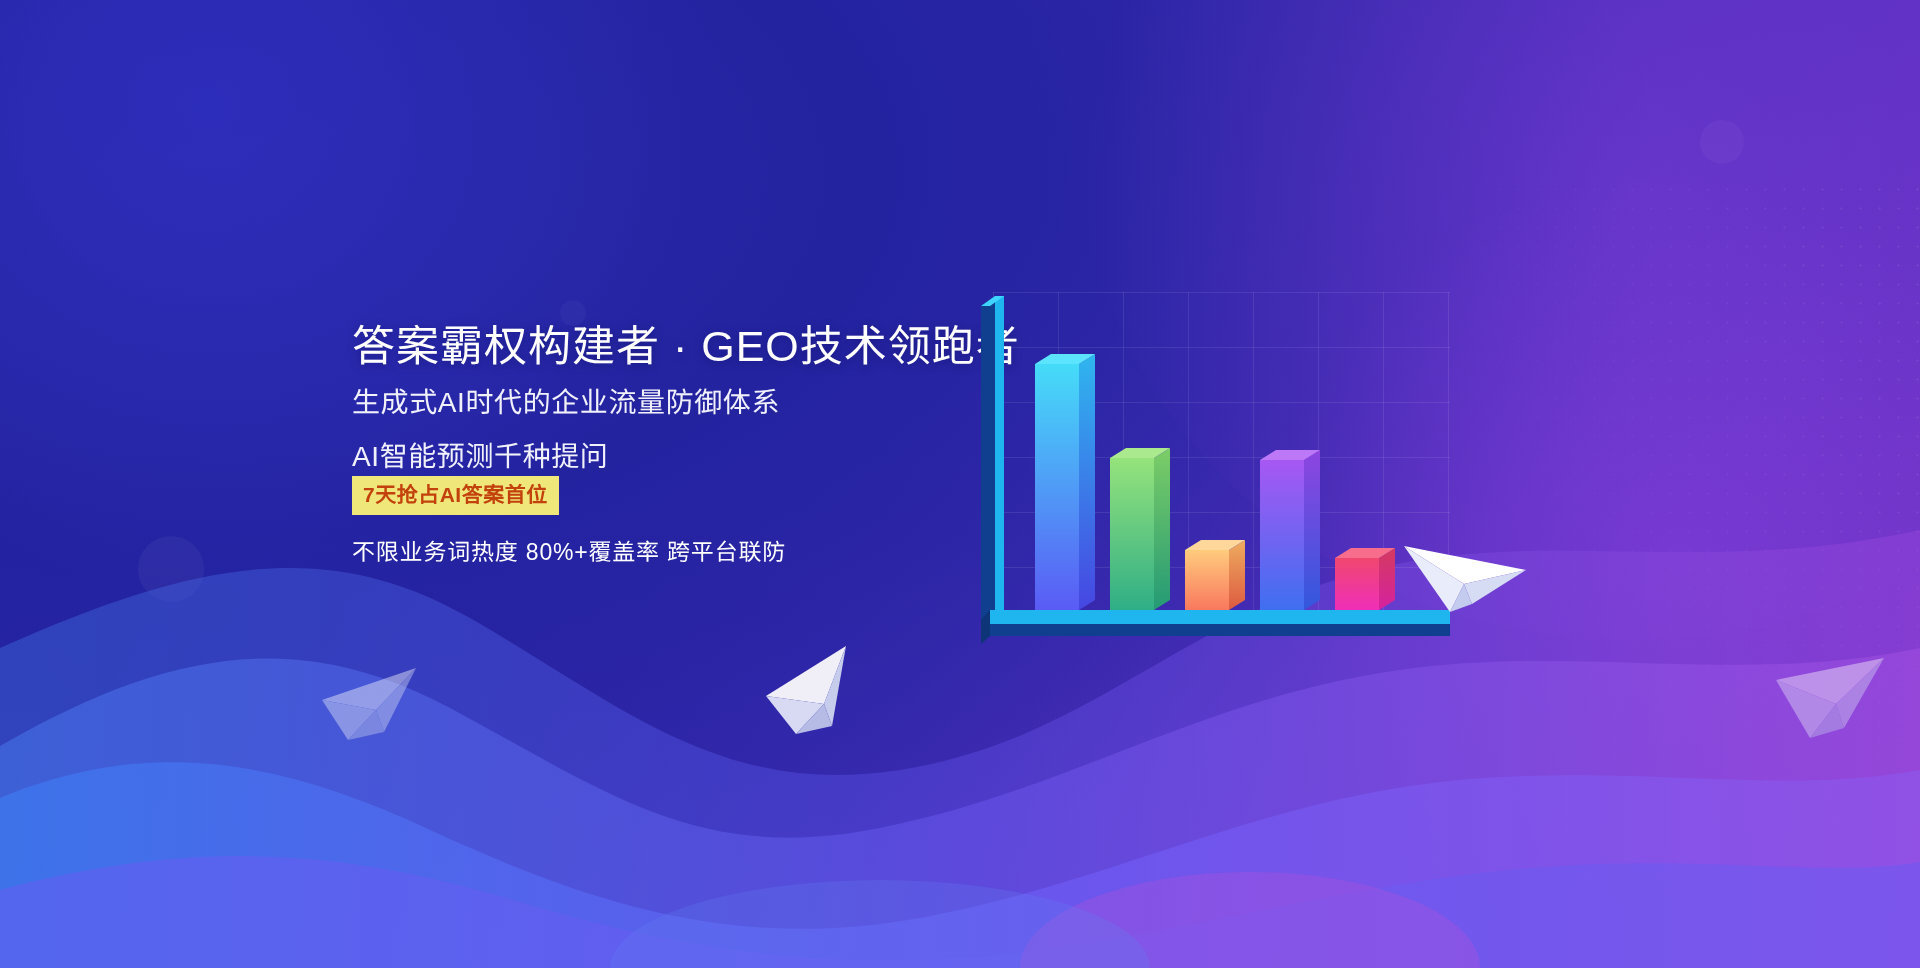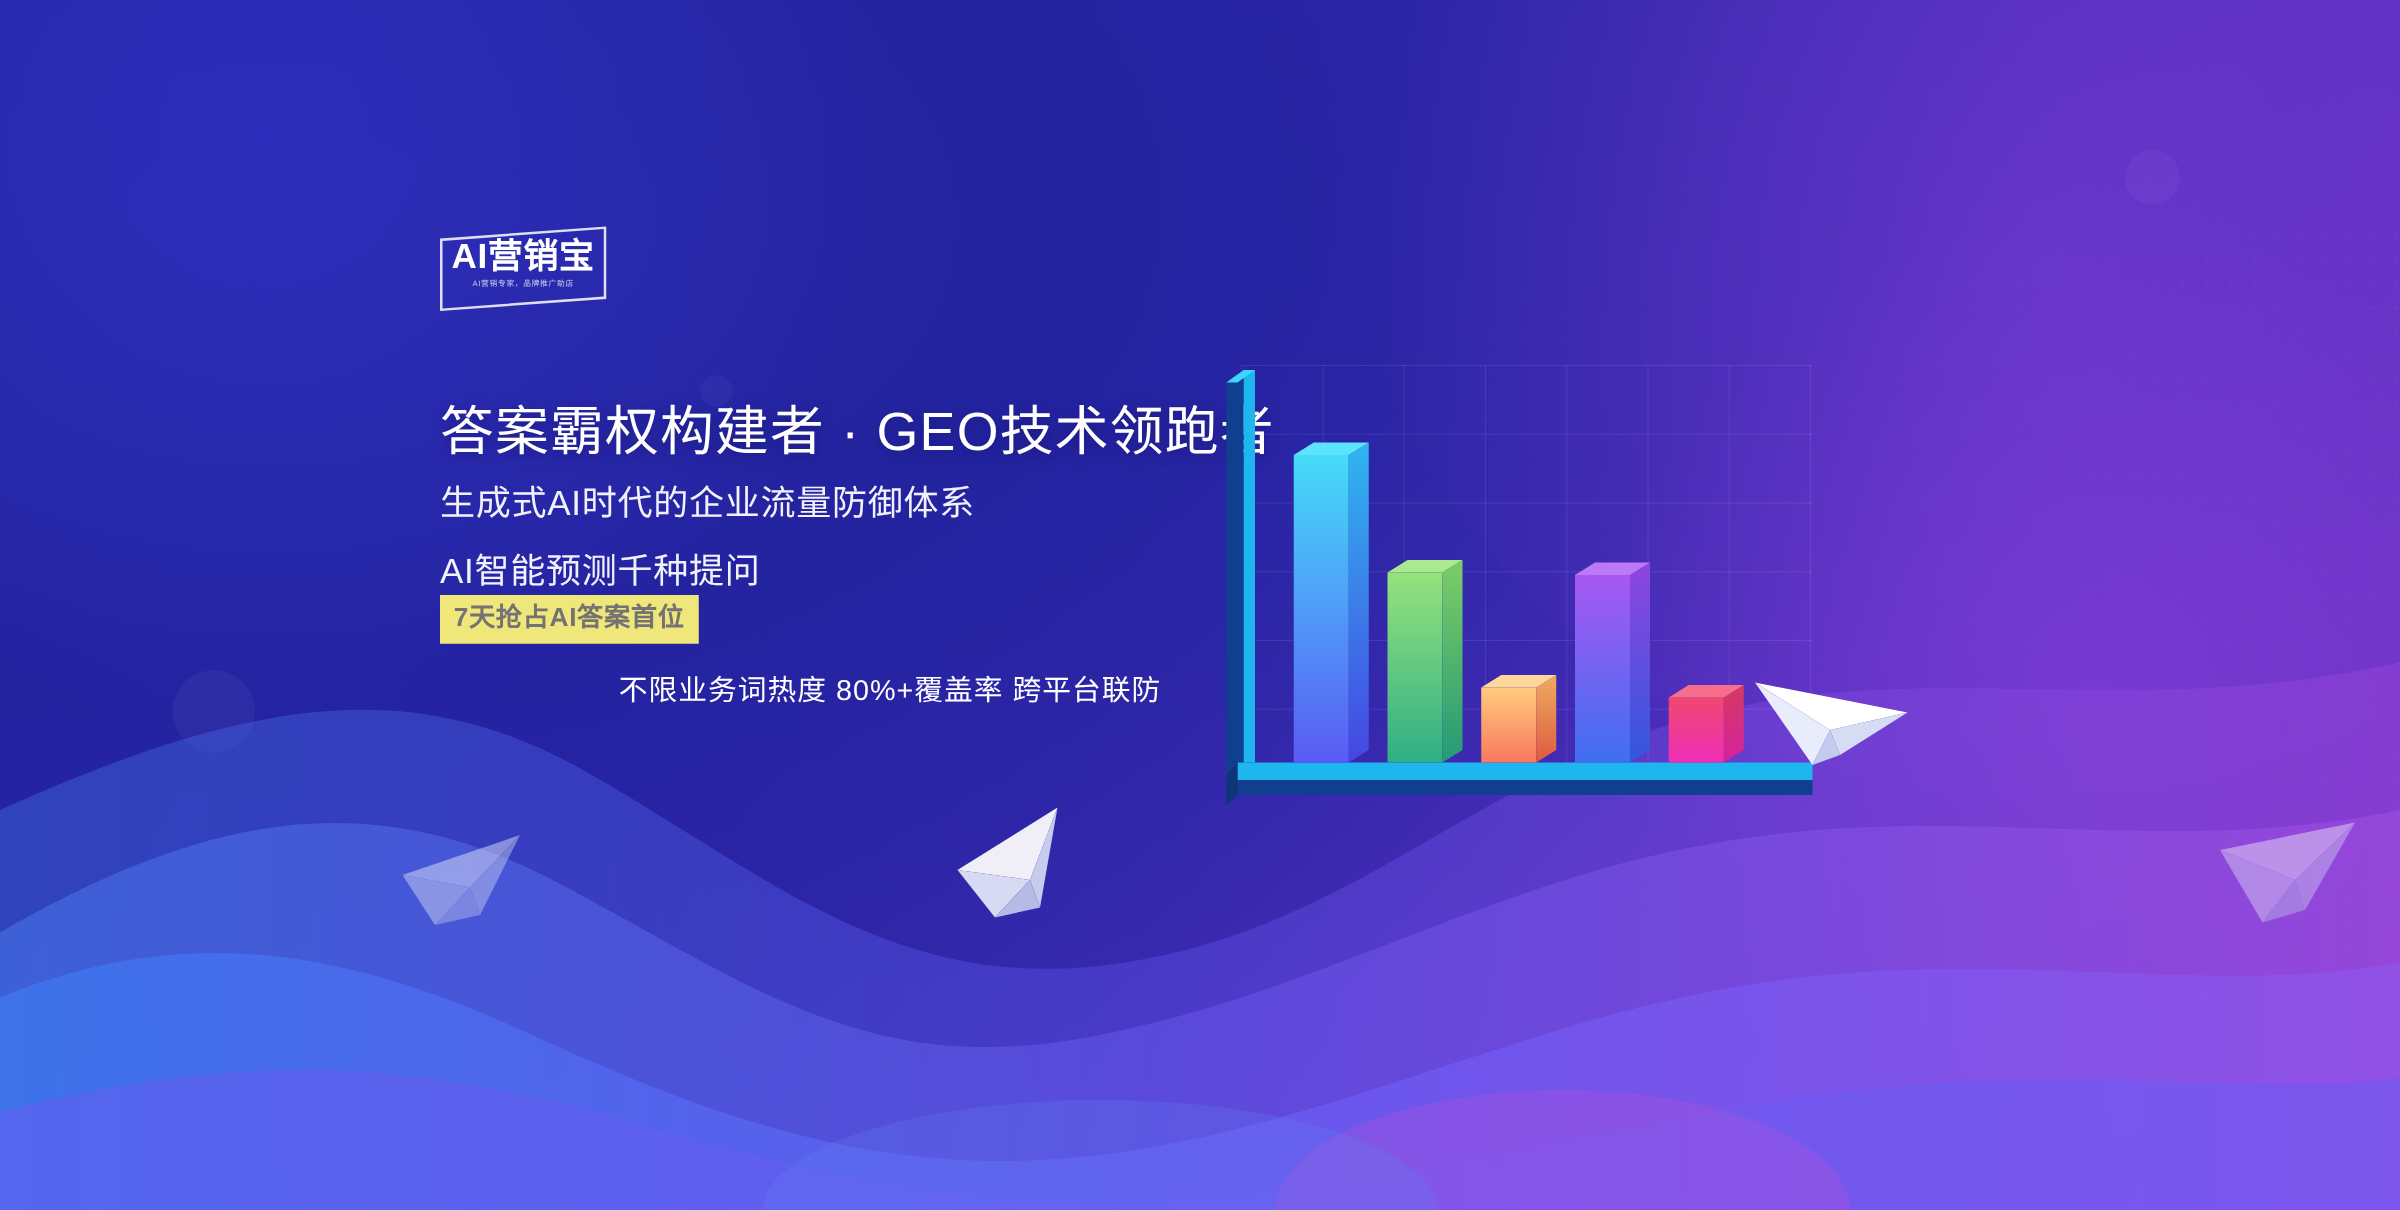"AI营销宝" div.logo { html: <div> <div></div> <div>AI营销宝</div> <div>AI营销专家，品牌推广助店</div> </div> -> none }
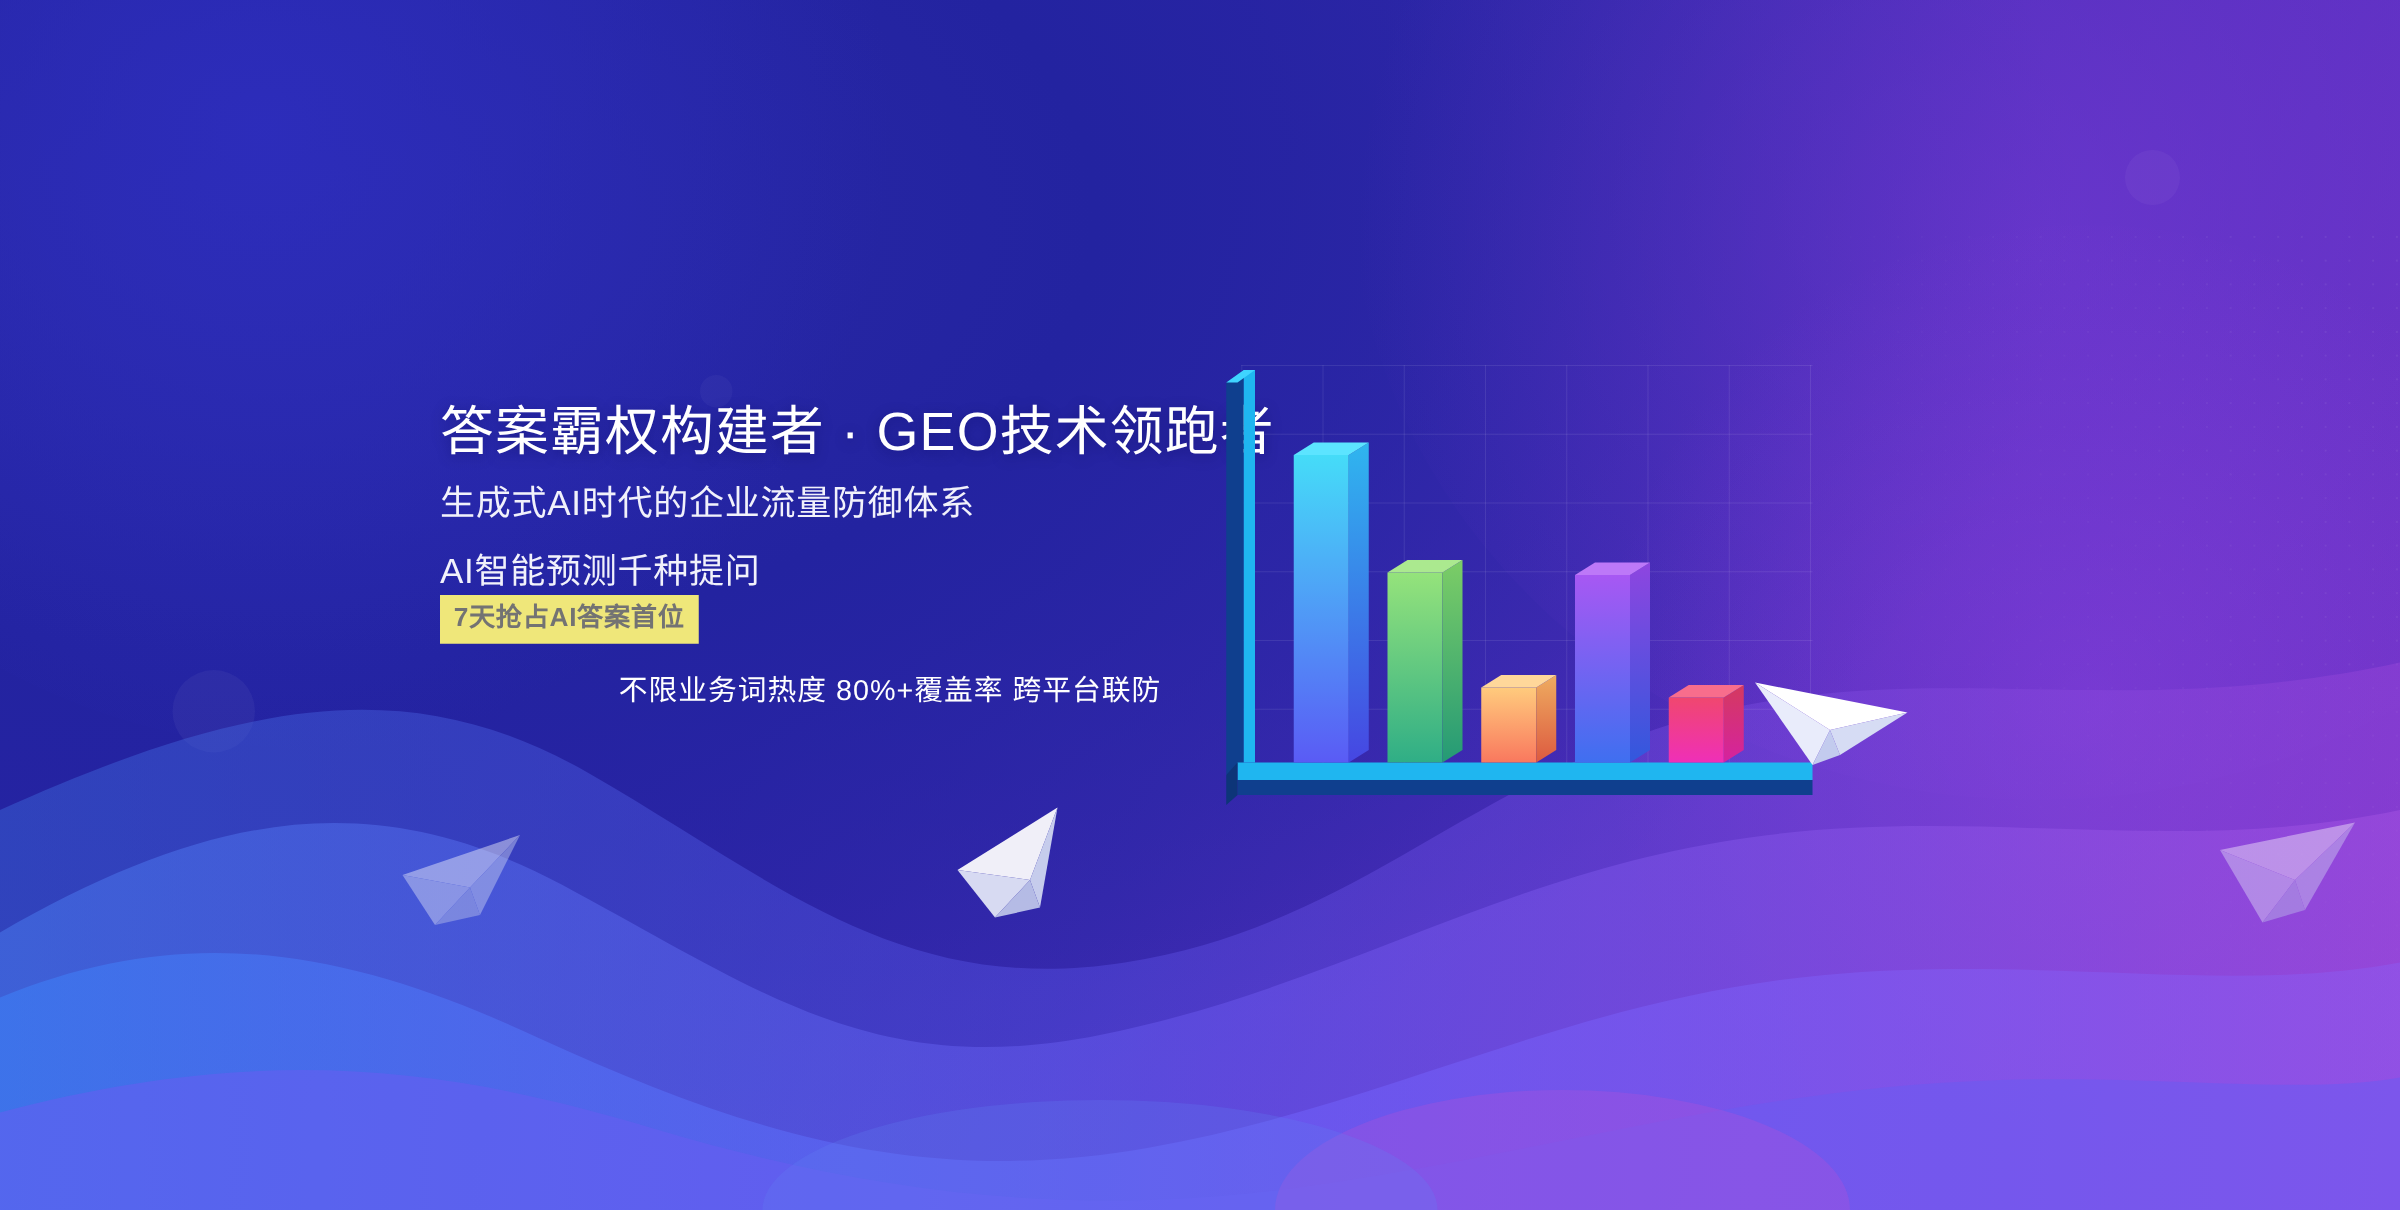"7天抢占AI答案首位" .highlight { color: #737373 -> #c2410c }
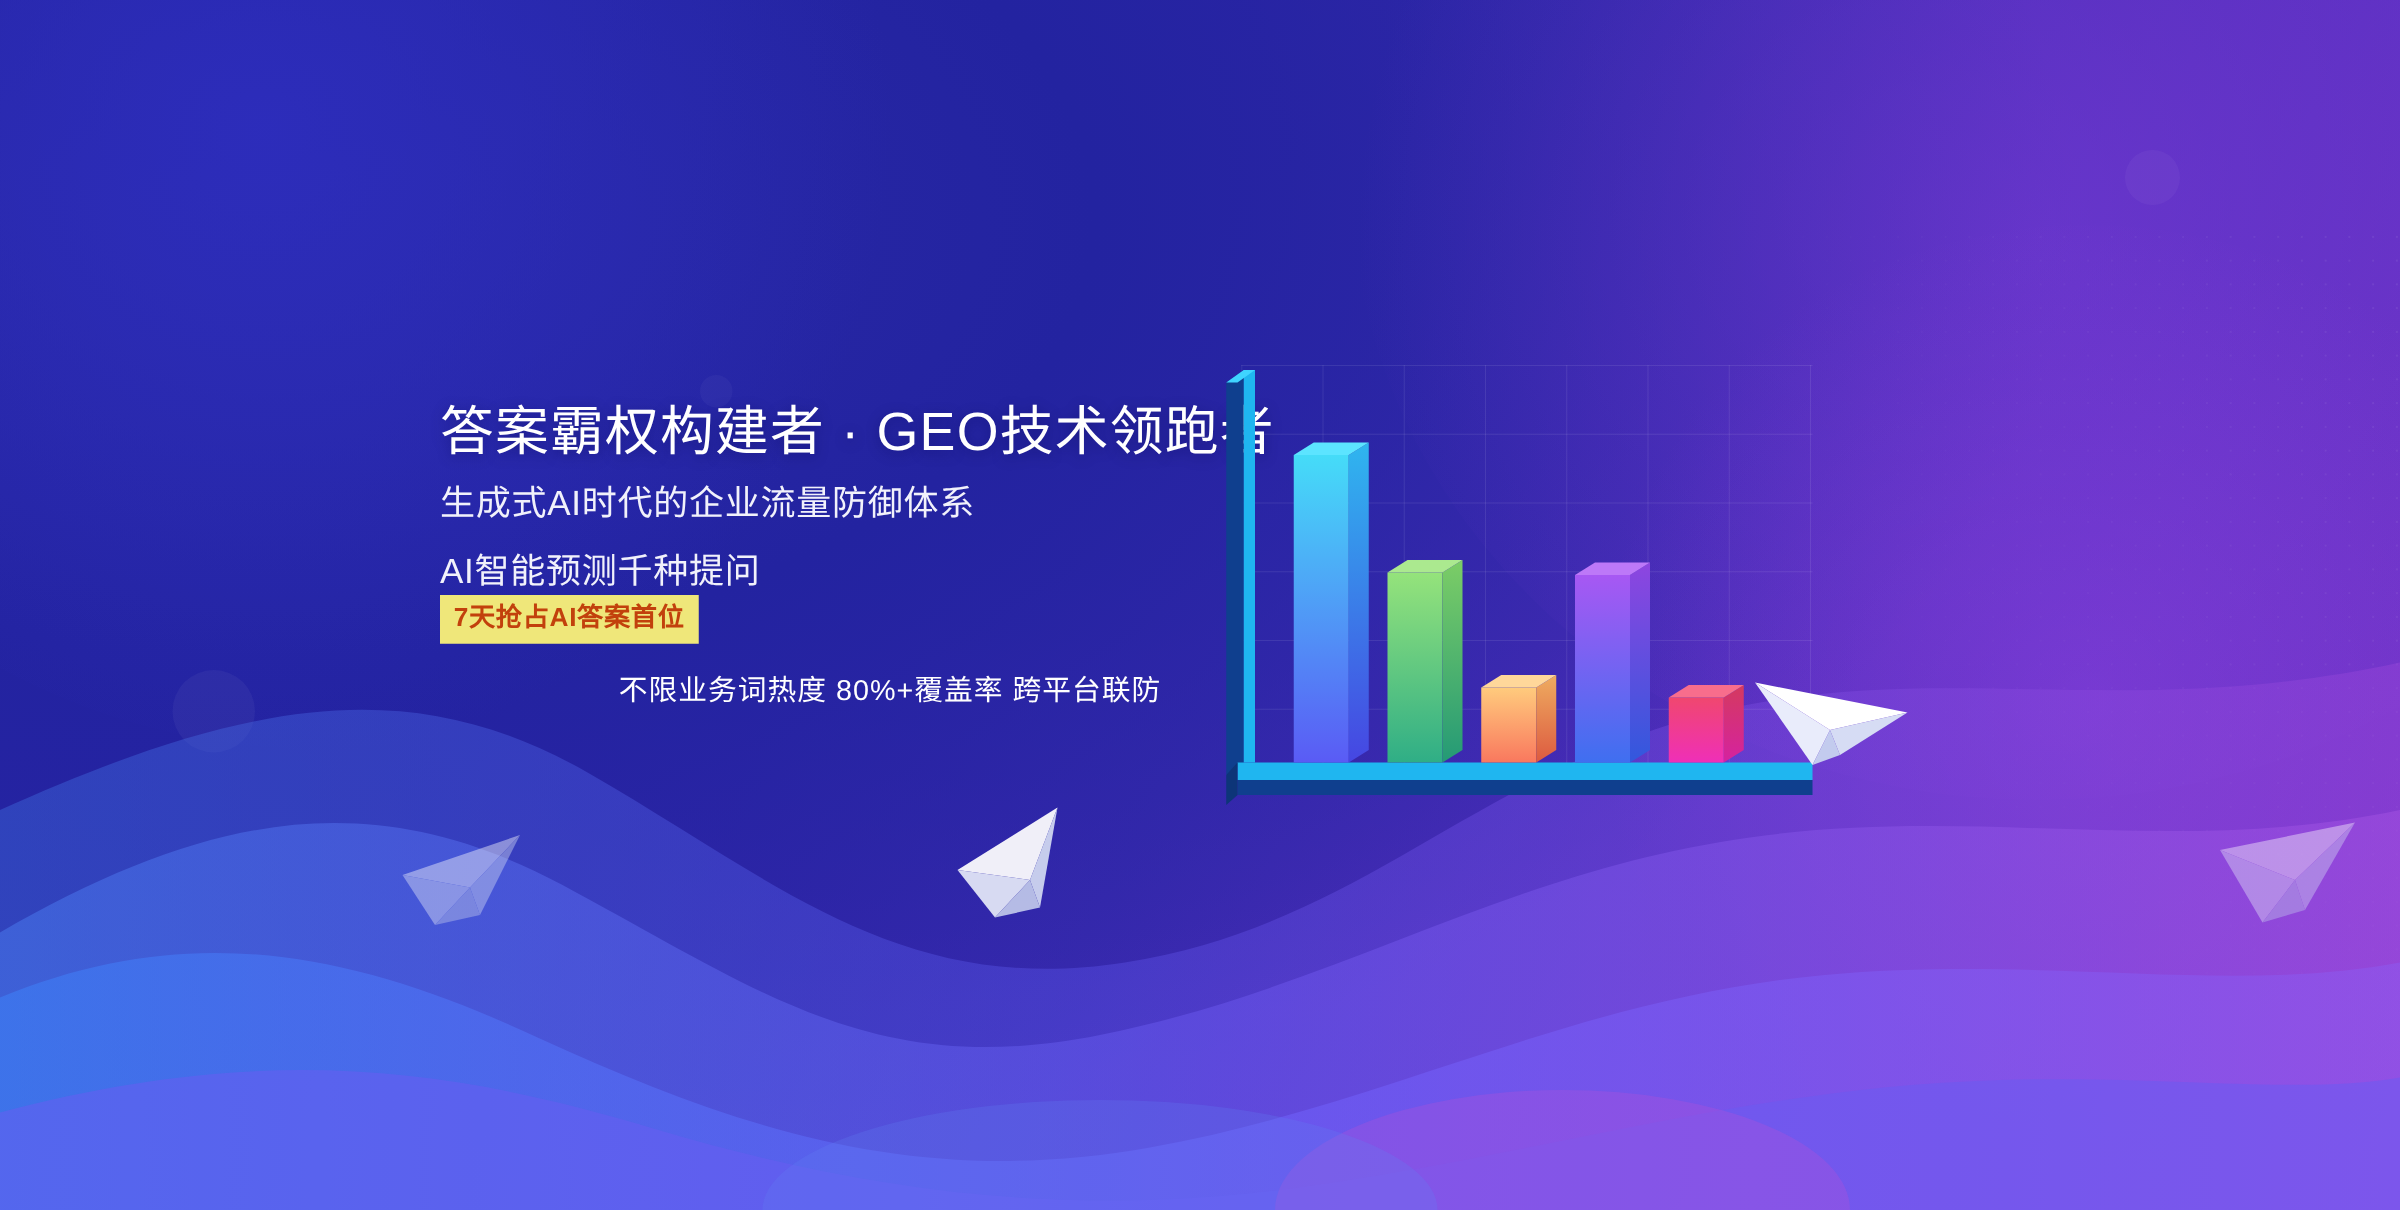"不限业务词热度 80%+覆盖率 跨平台联防" .footline { text-align: center -> none }
